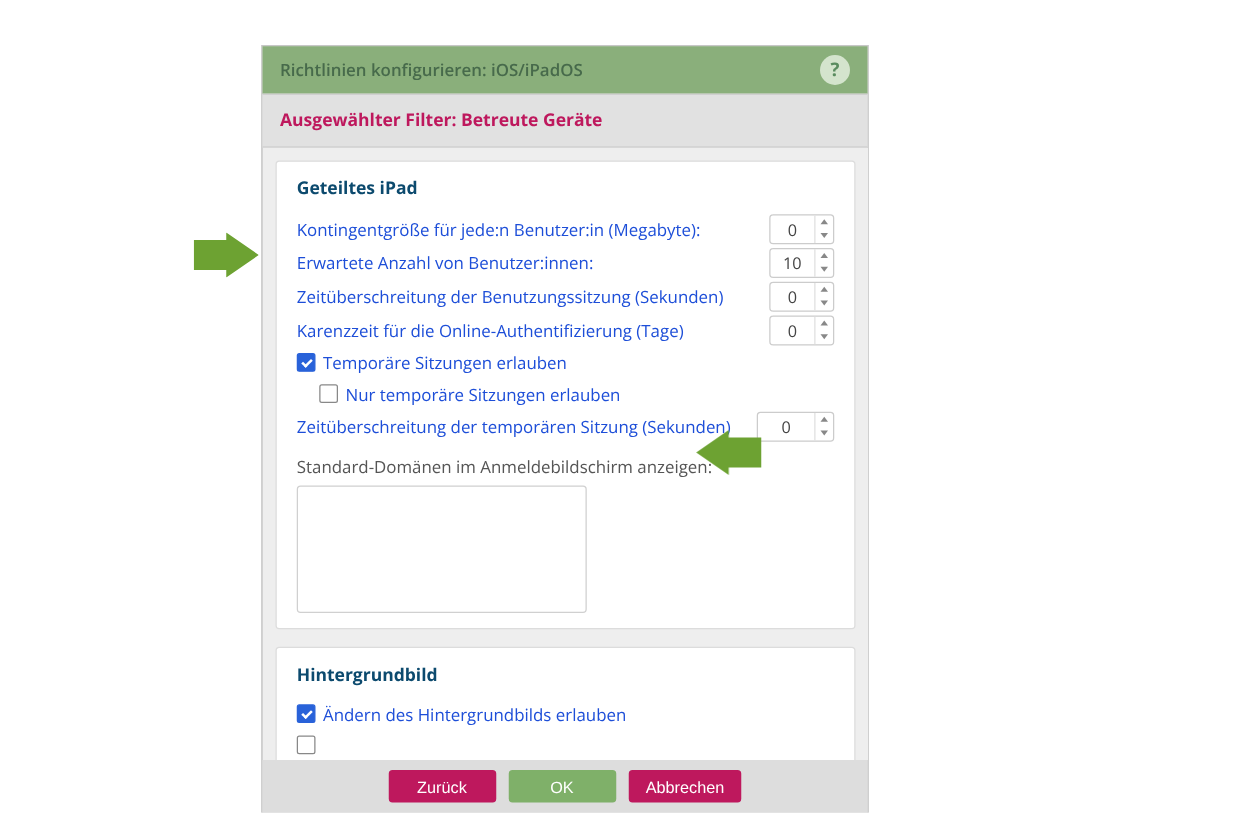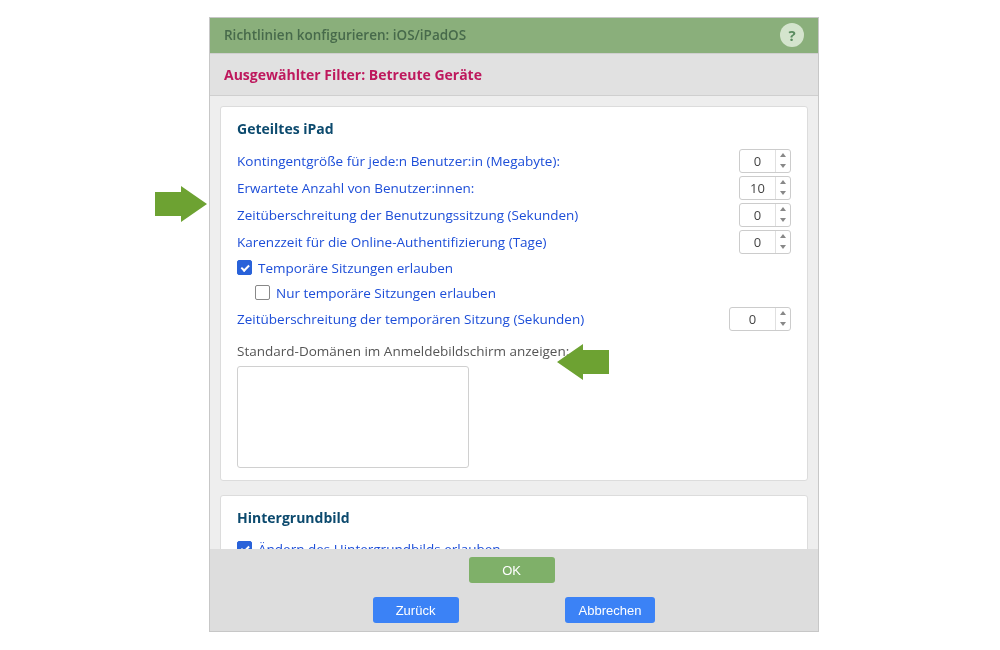"Richtlinien konfigurieren: iOS/iPadOS" .dialog { top: 17px -> 36px; width: 610px -> 486px }
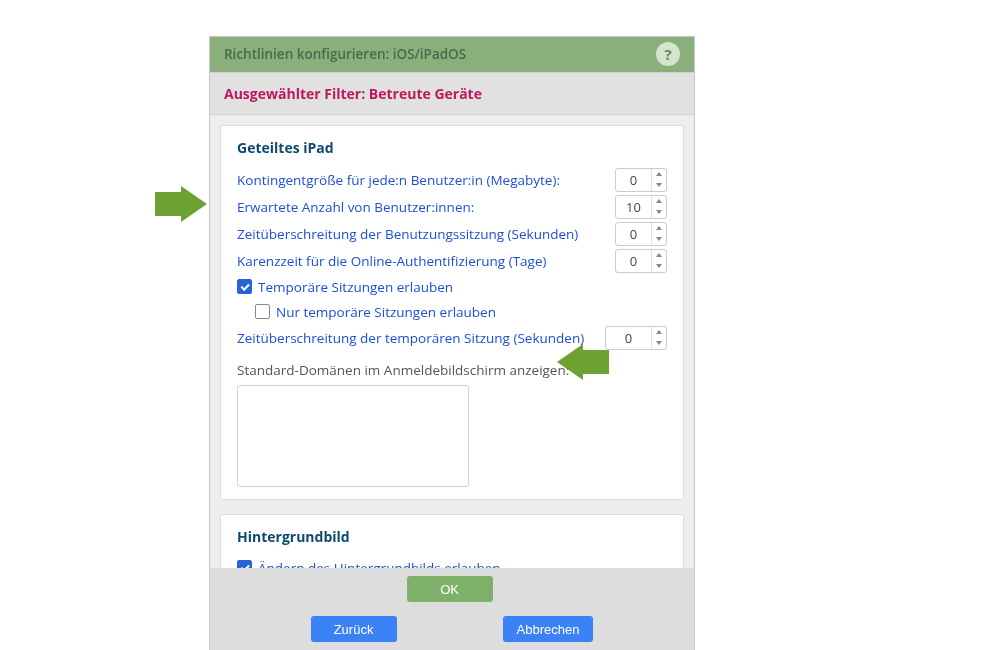"Zurück" .btn-gray { background: #3b82f6 -> #be185d; margin-top: 40px -> none }
